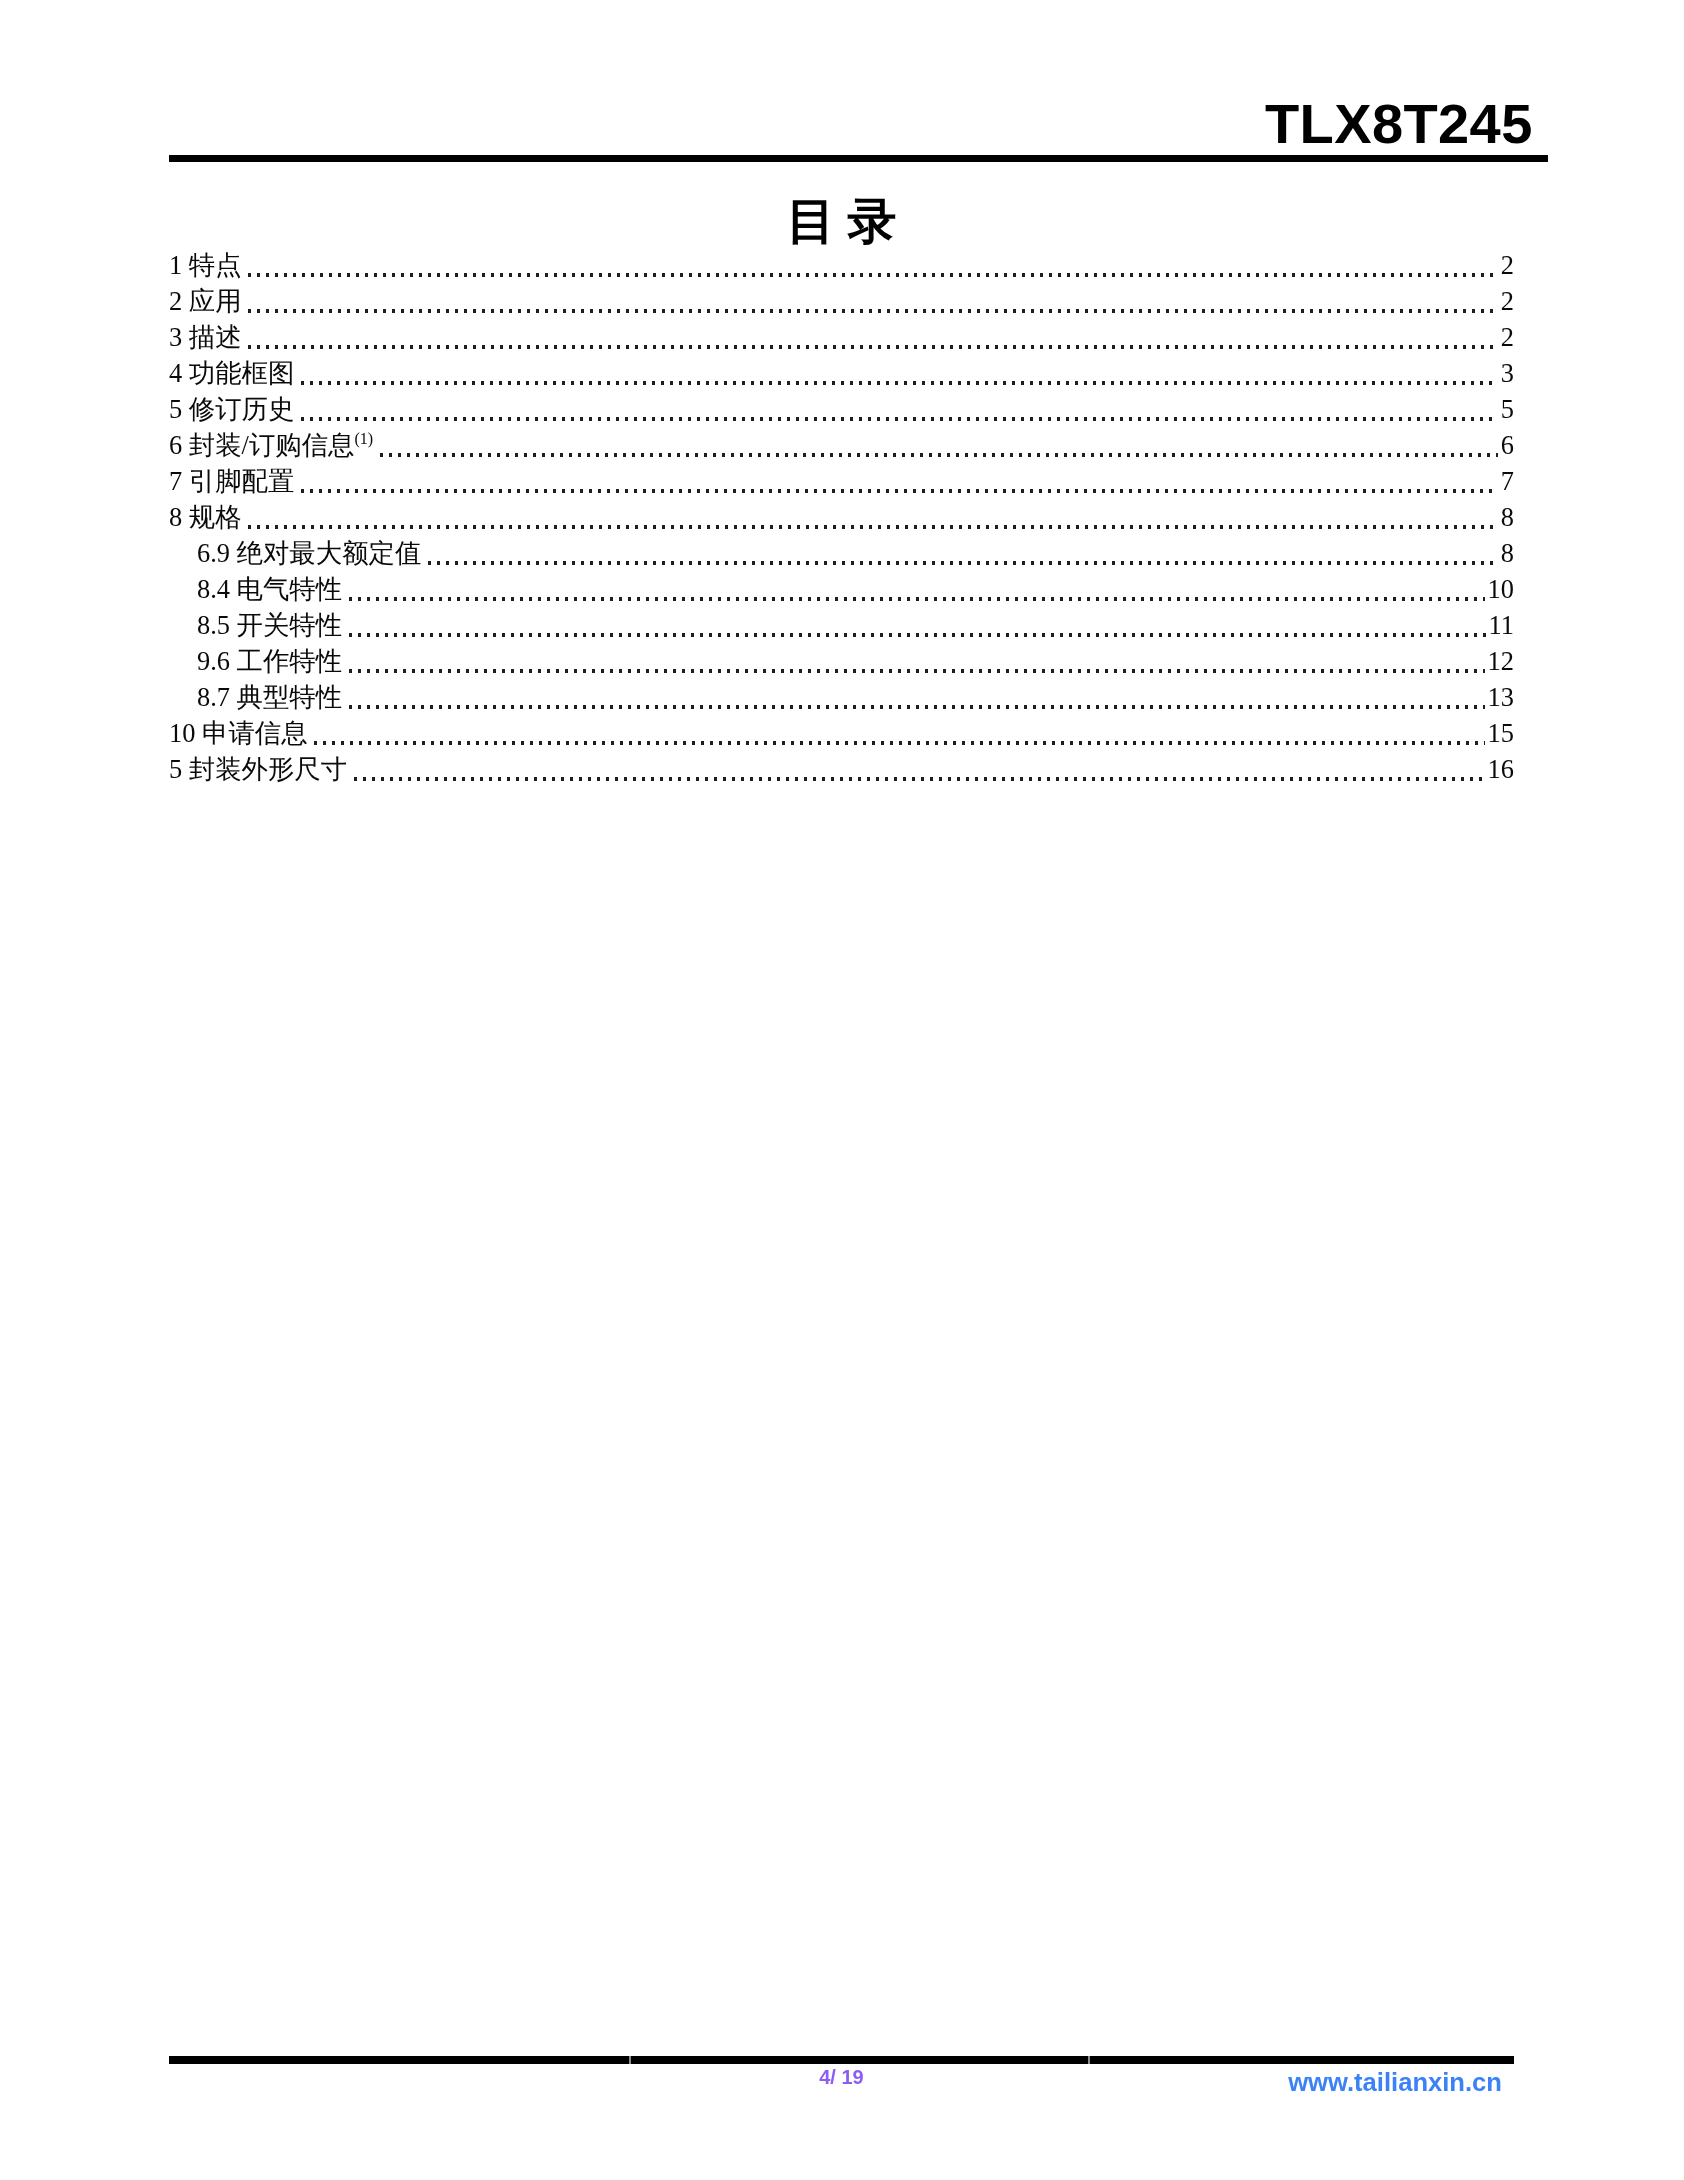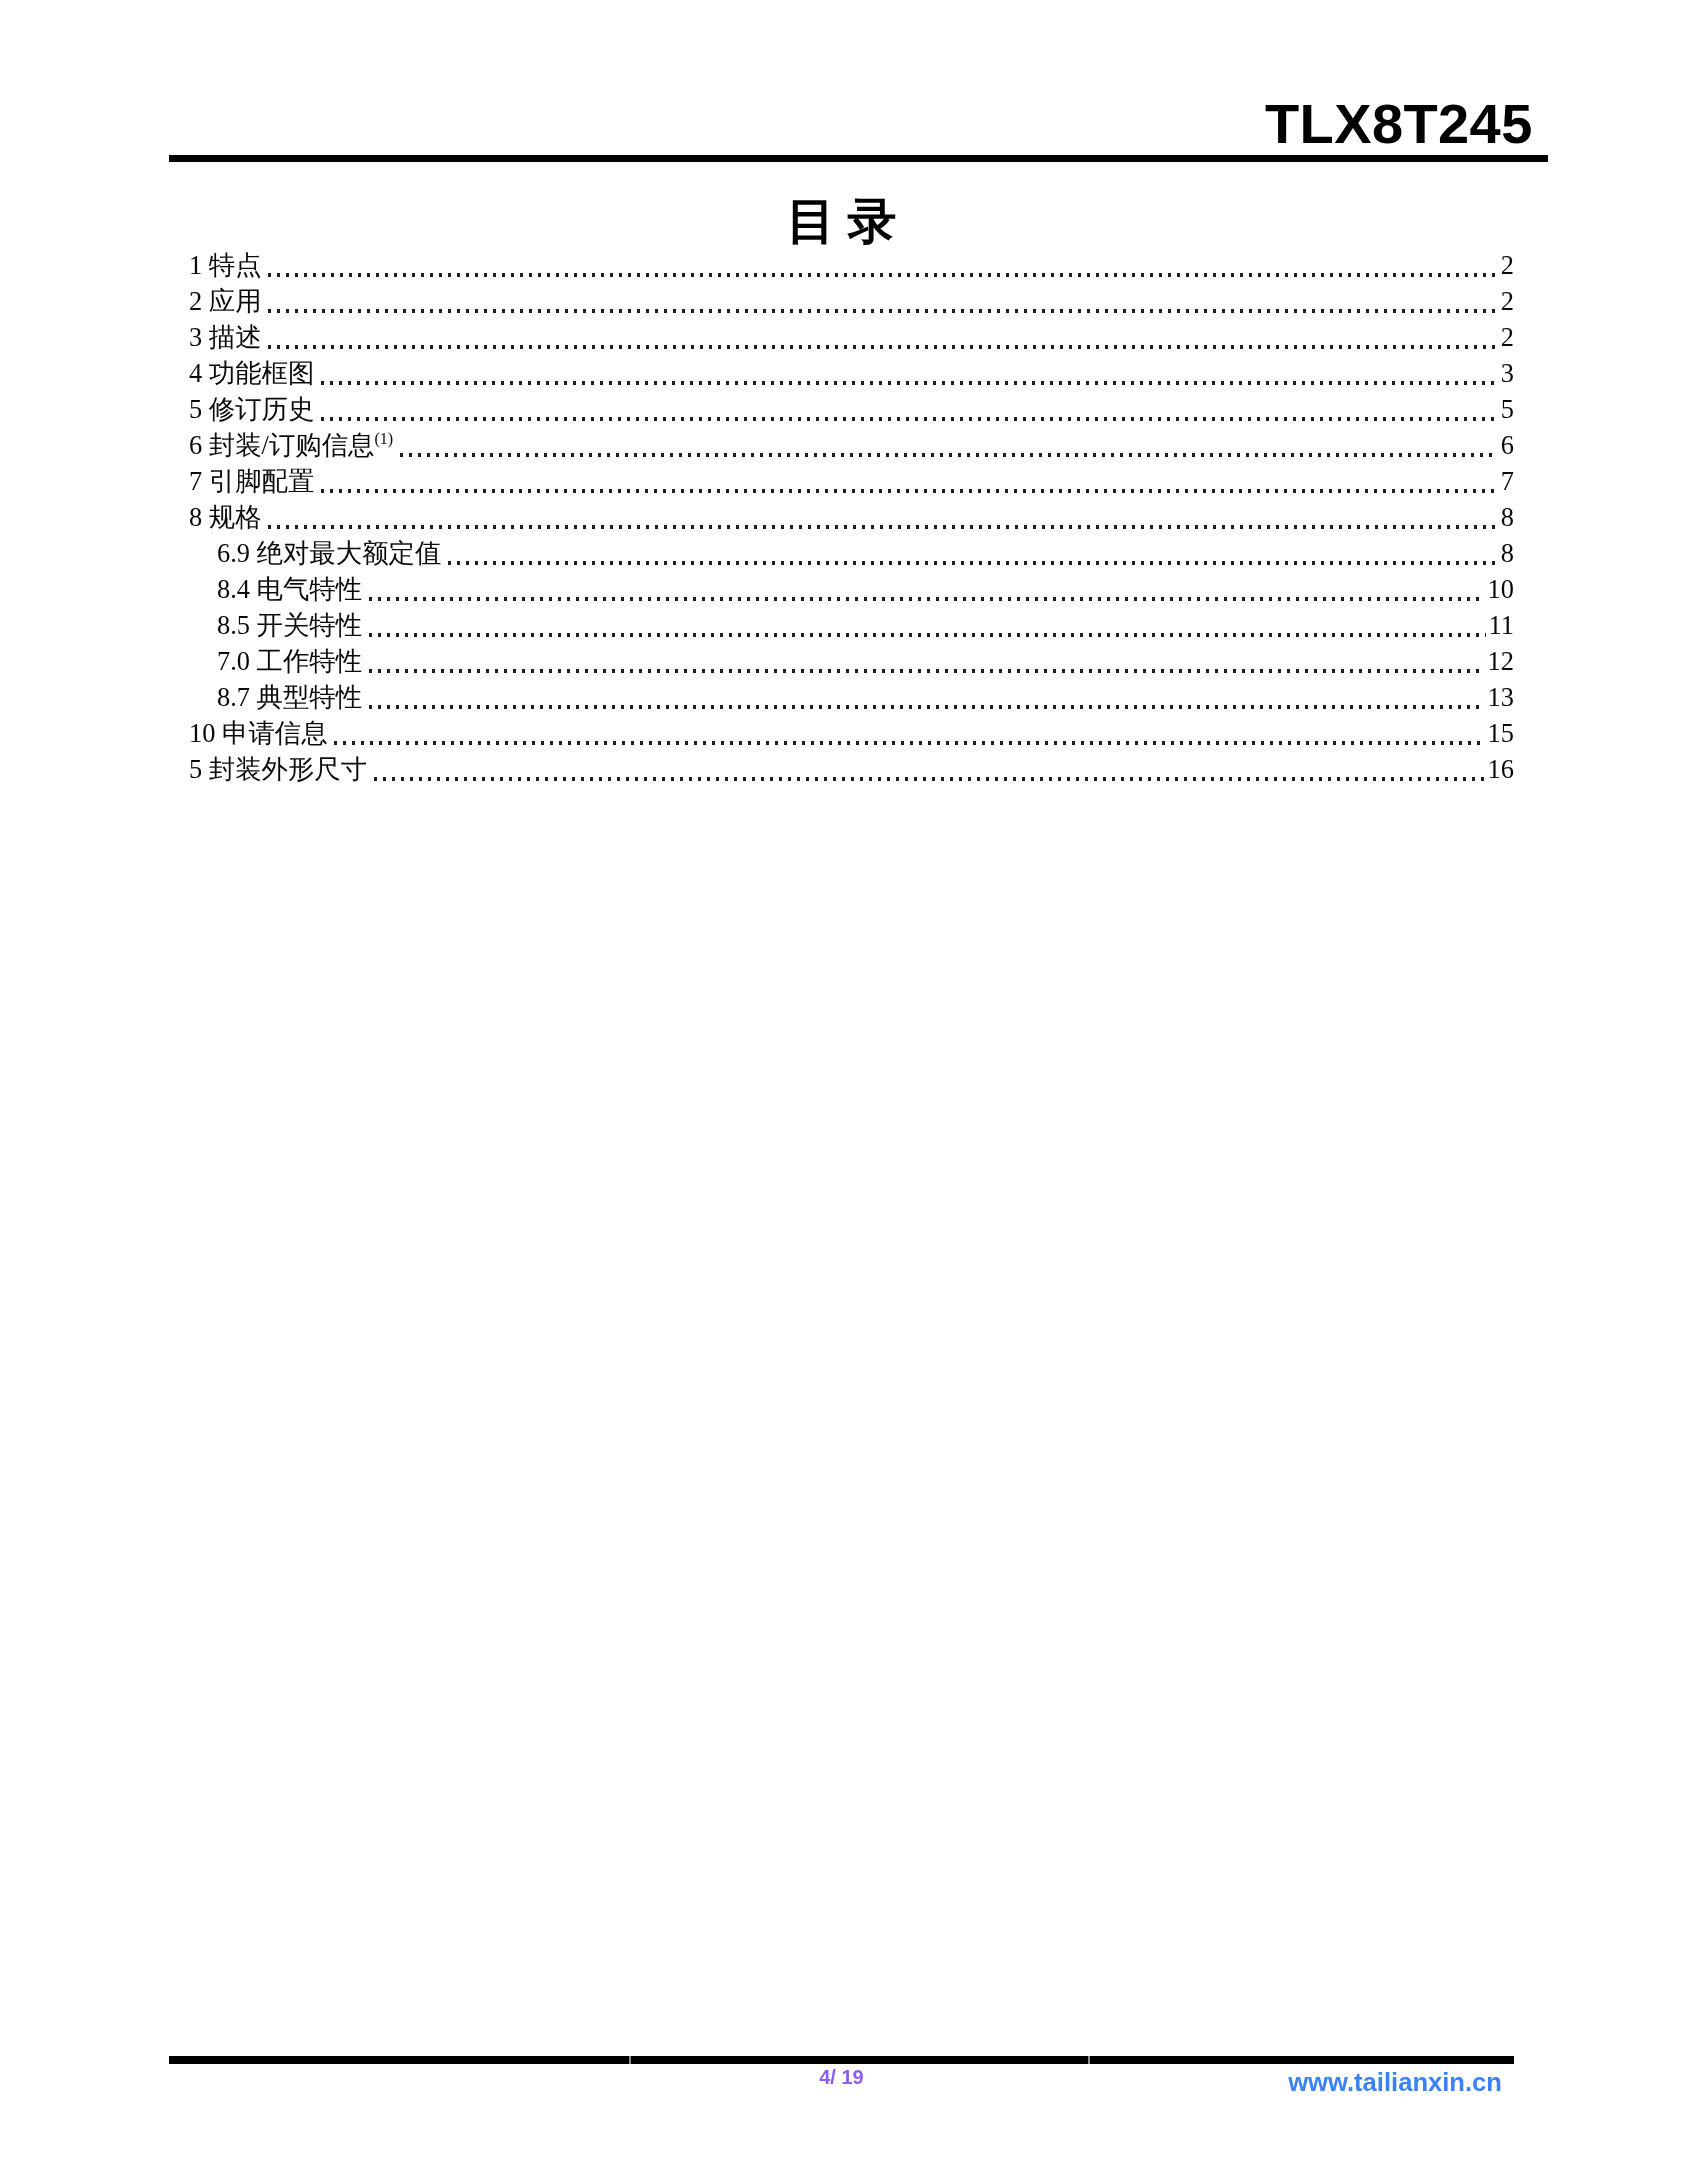"1 特点" .toc-row { margin-left: 20px -> none }
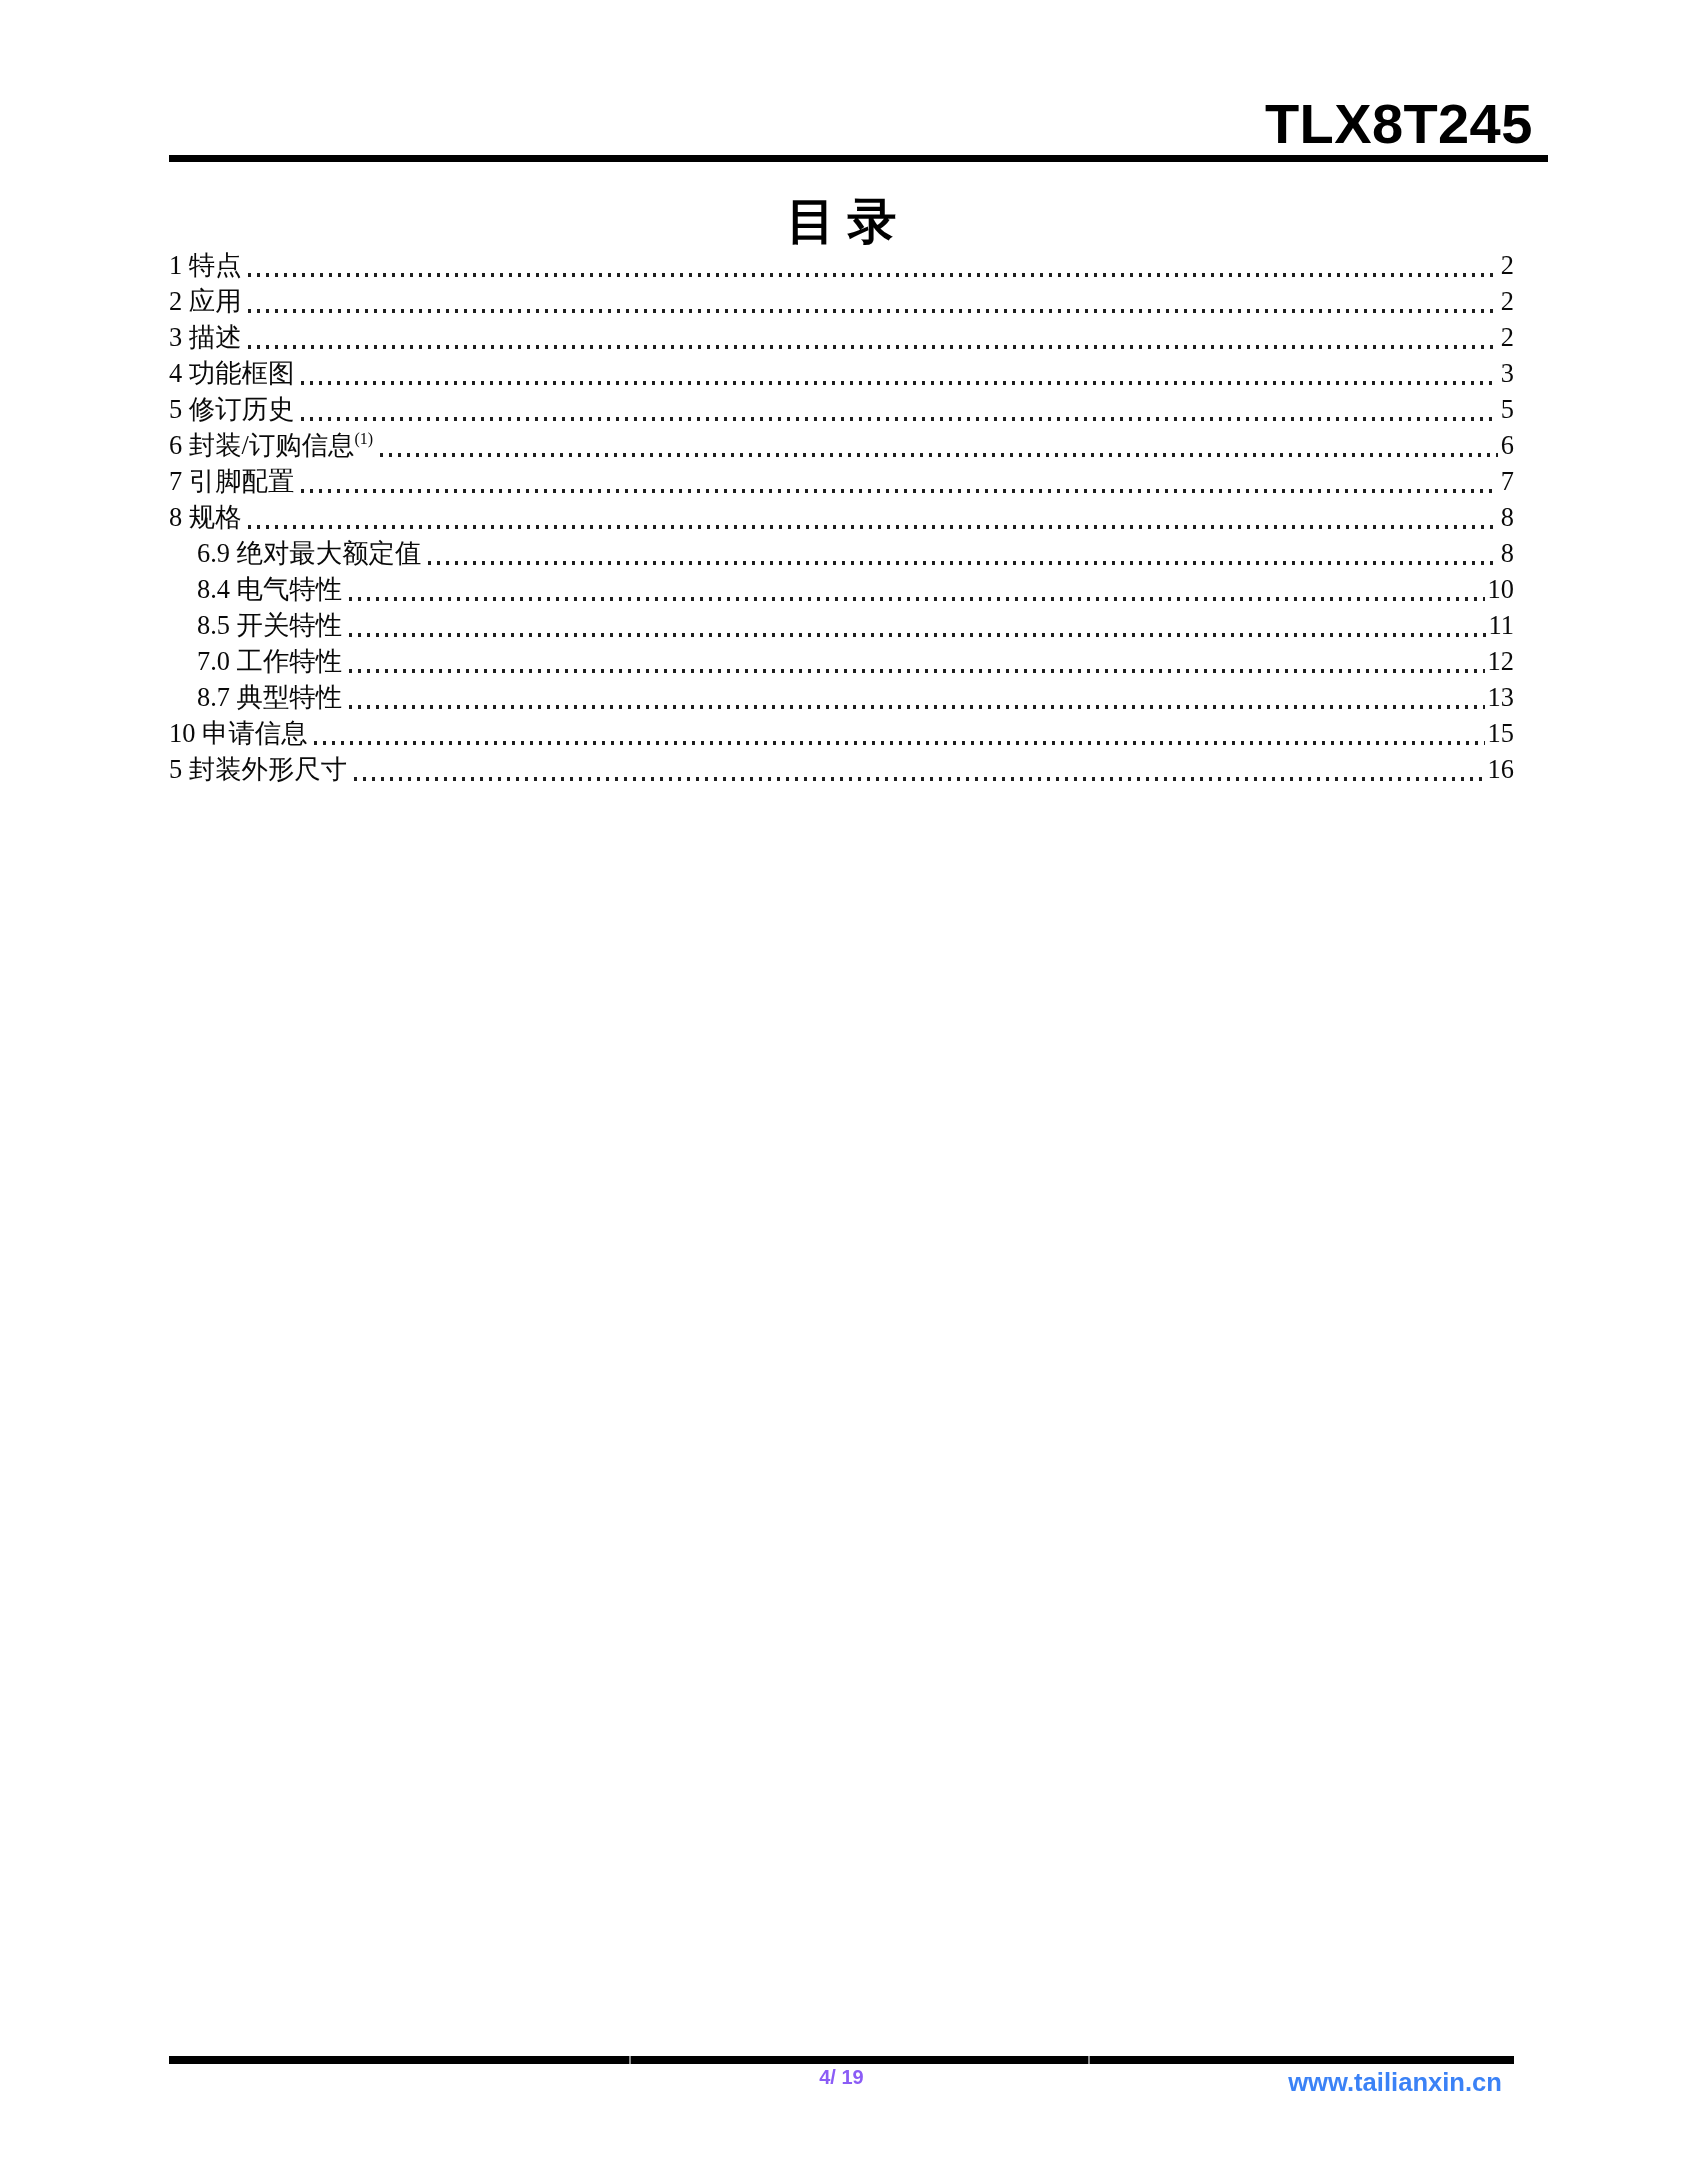"7.0 工作特性" span.toc-label { text: 7.0 -> 9.6 }
